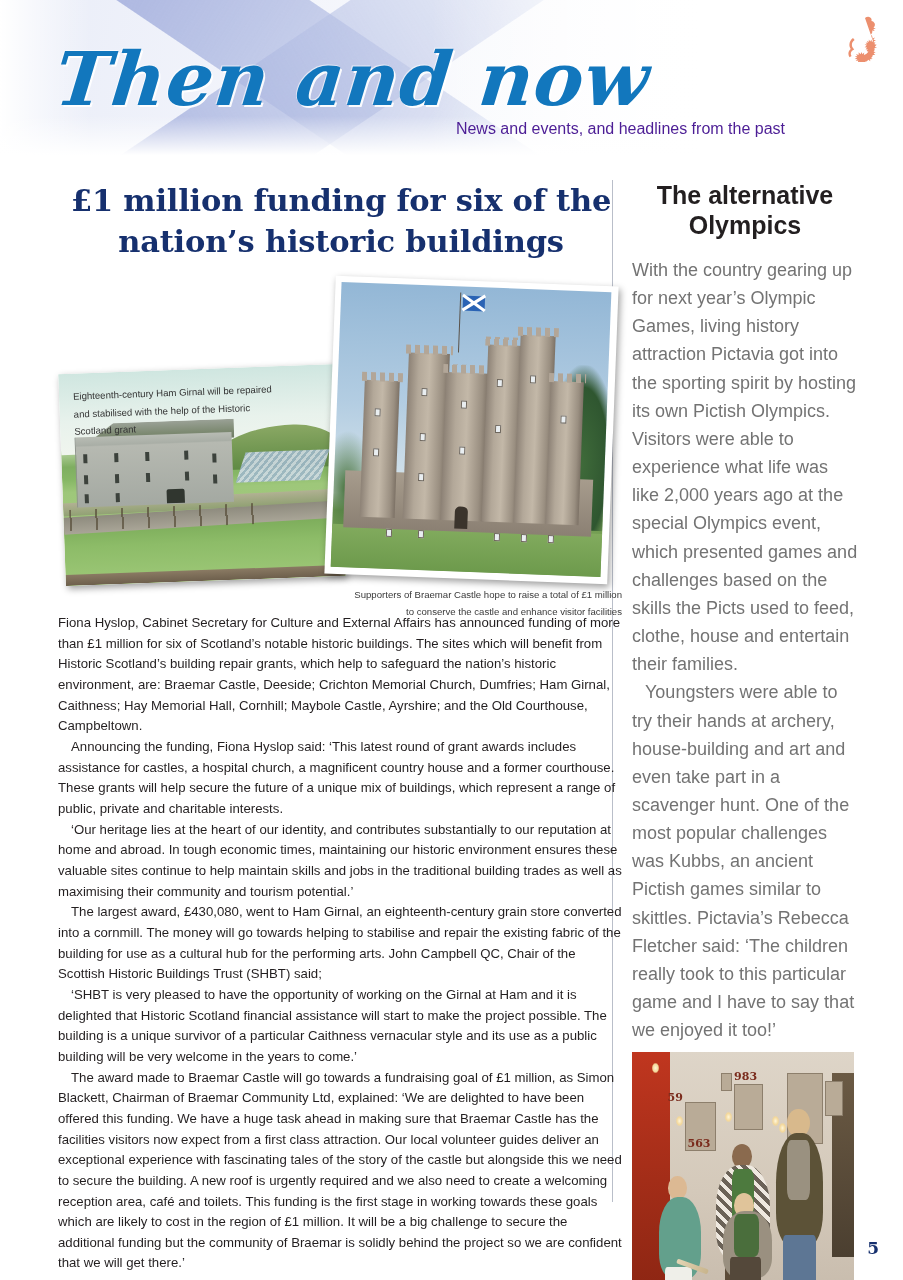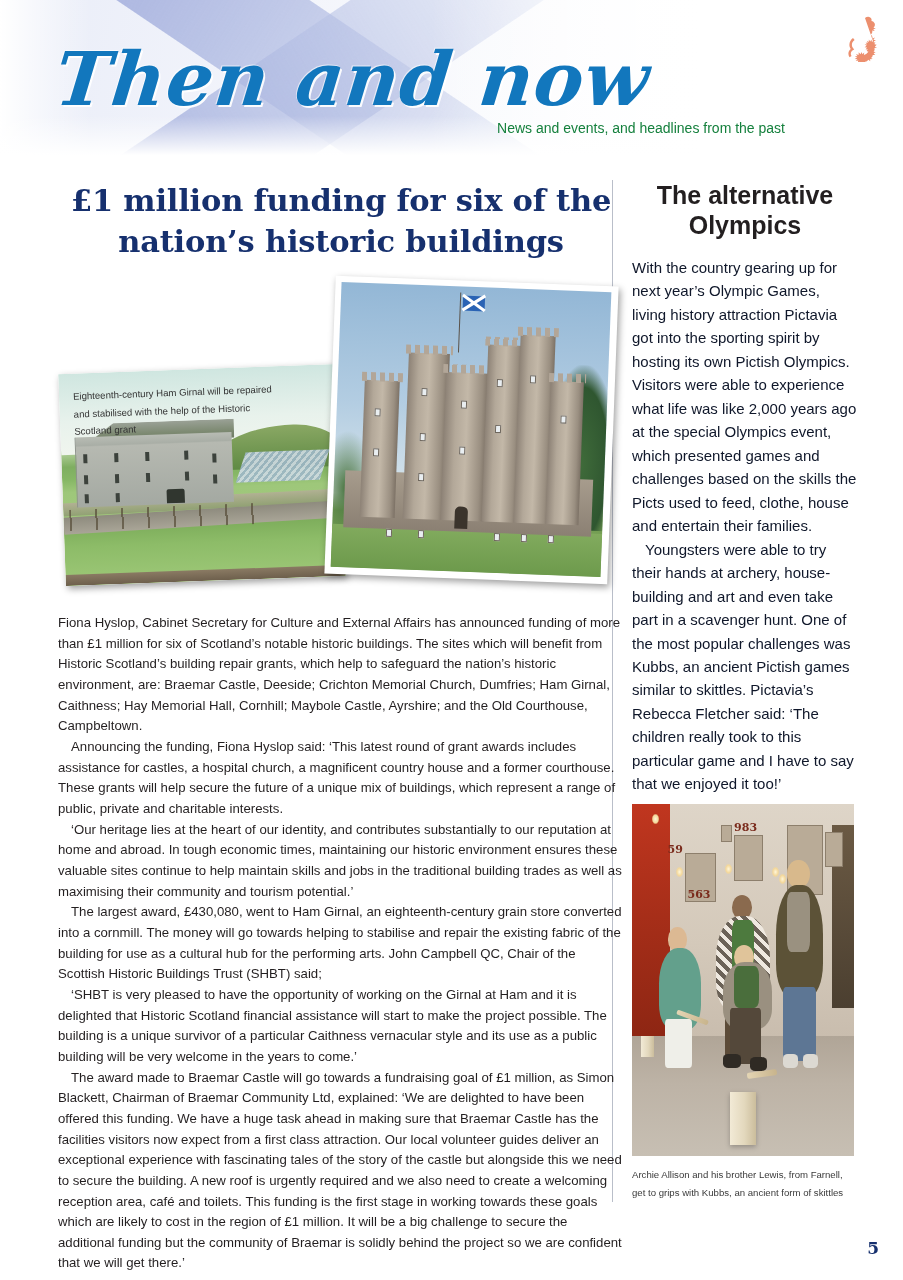"News and events, and headlines" .strapline { color: #15803d -> #4c1d95; font-size: 14px -> 16px }
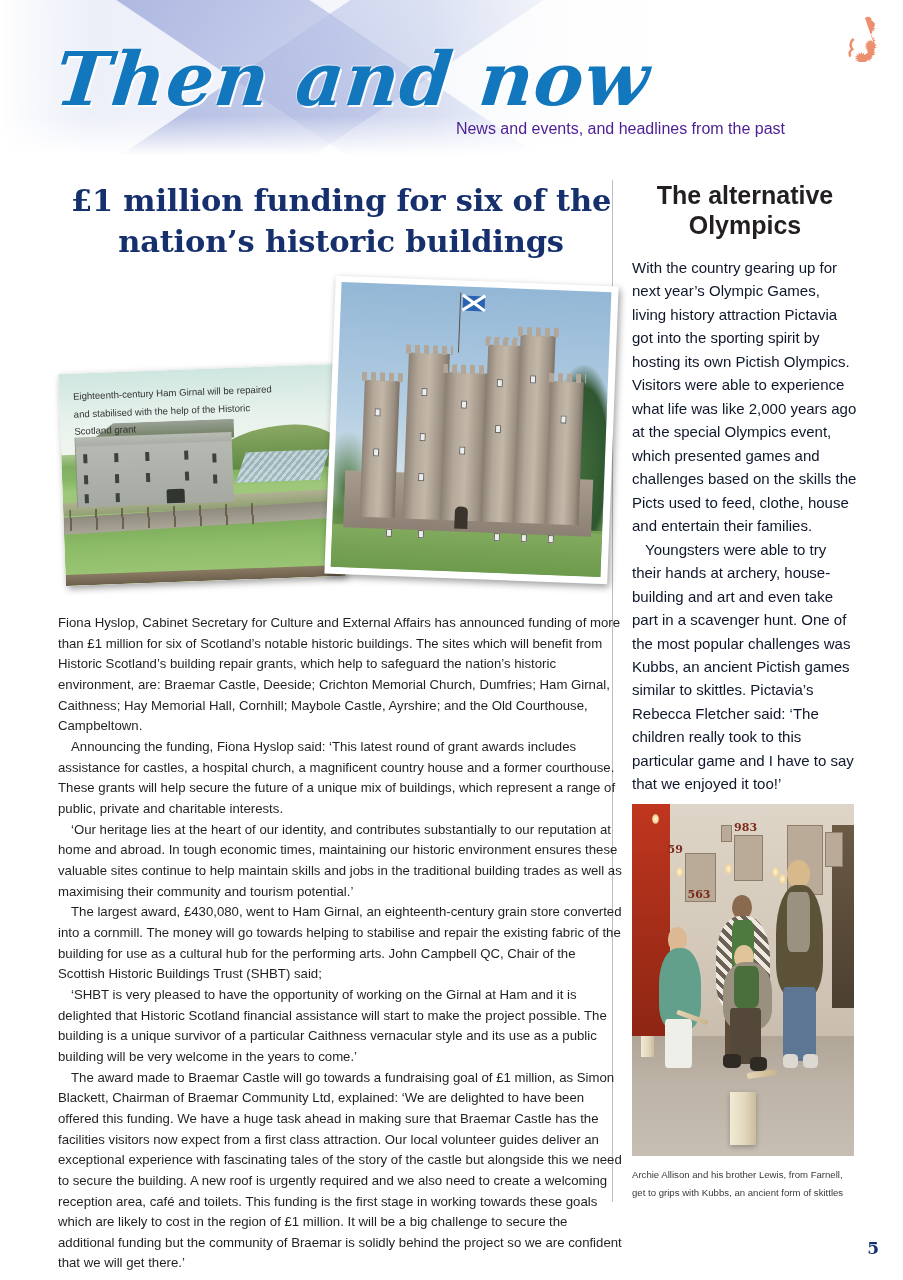"With the country gearing up" .side-copy { color: #0f172a -> #737373; font-size: 15px -> 18px }
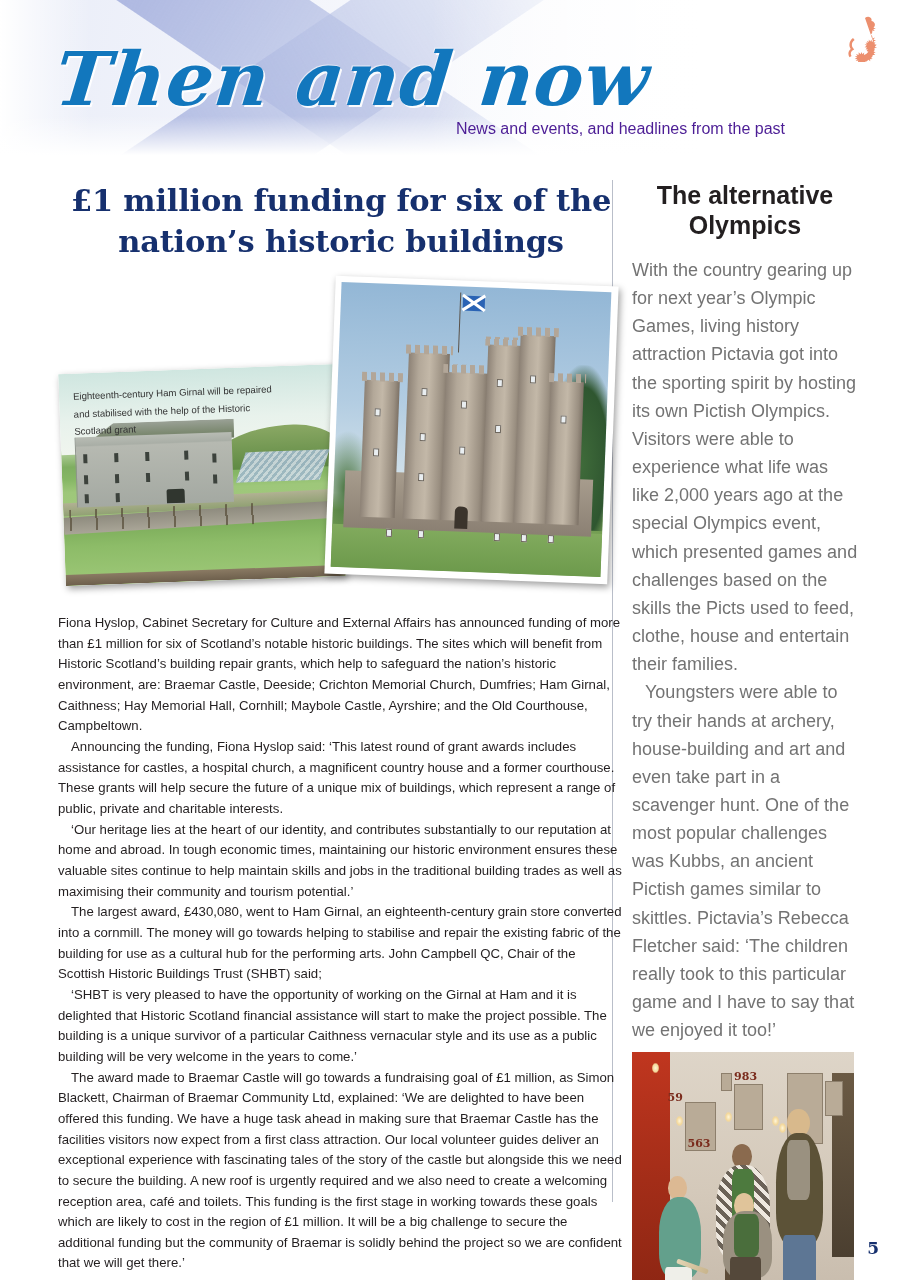"Supporters of Braemar Castle hope" div.caption-under { html: none -> <div>Supporters of Braemar Castle hope to raise a total of £1 million to conserve the castle and enhance visitor facilities</div> }
